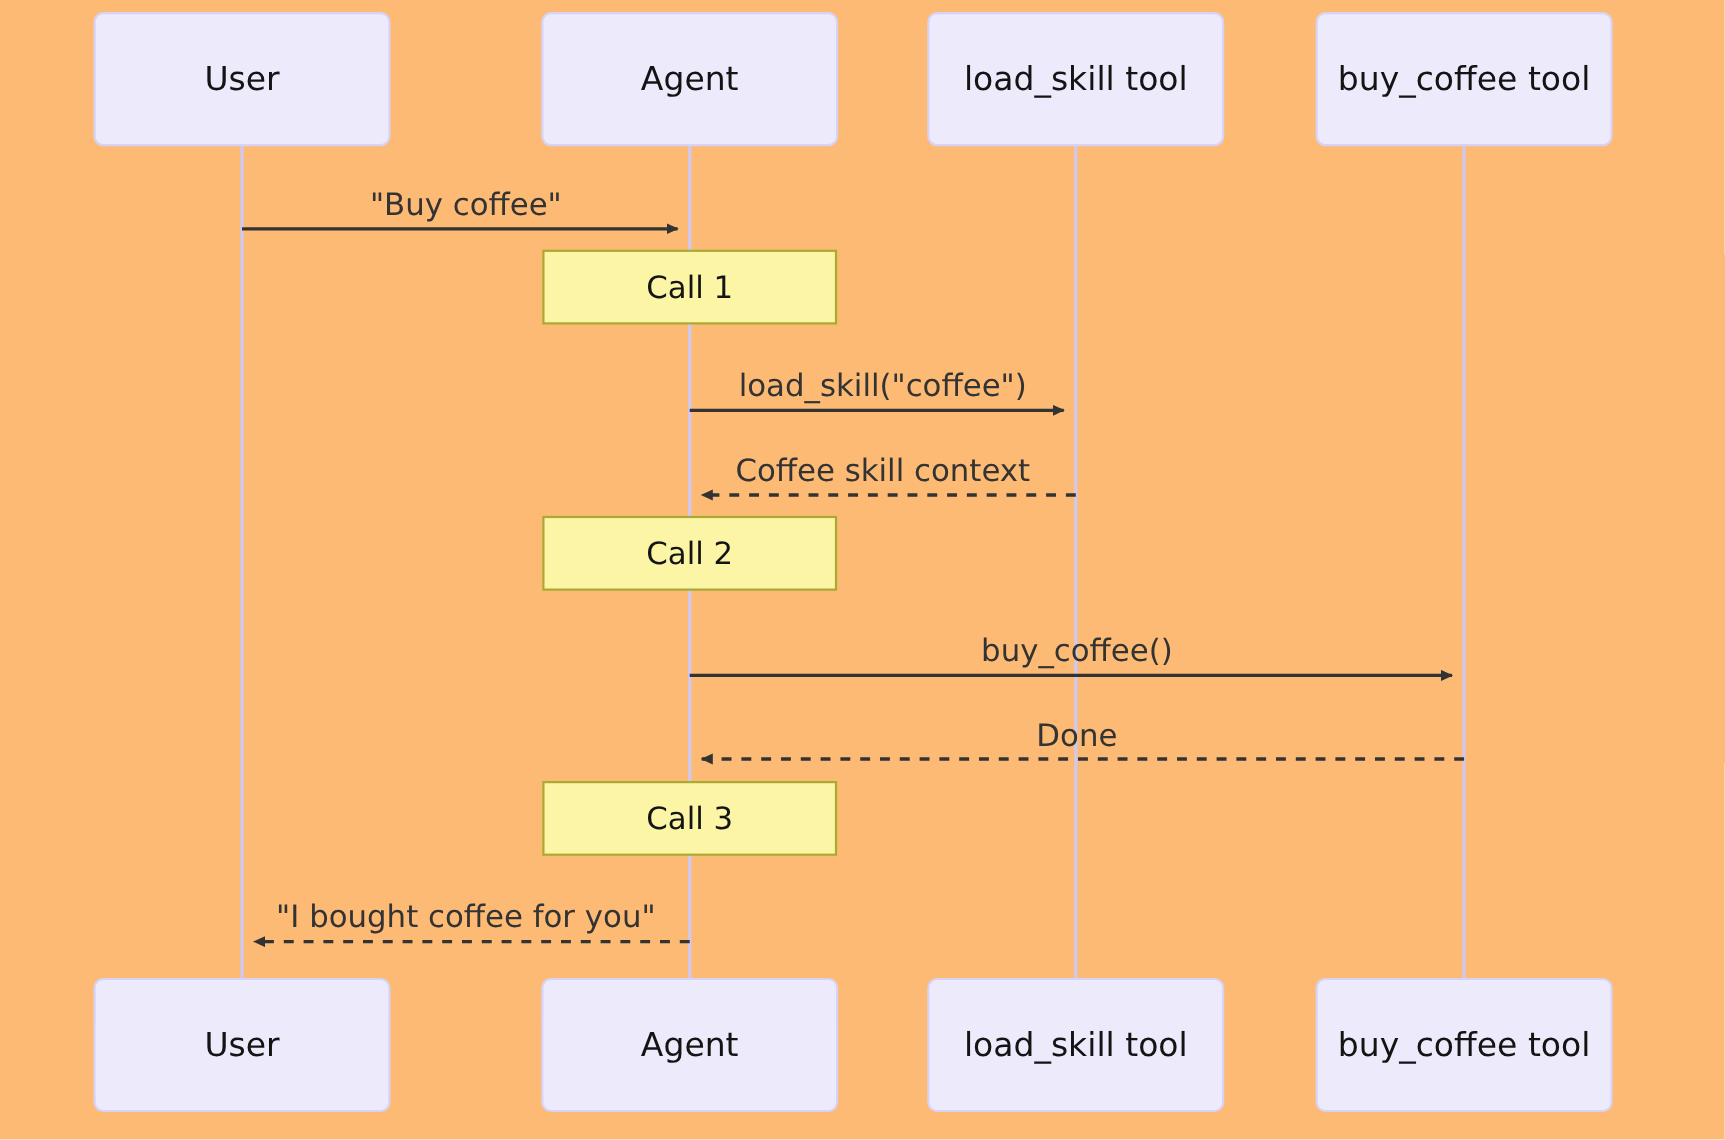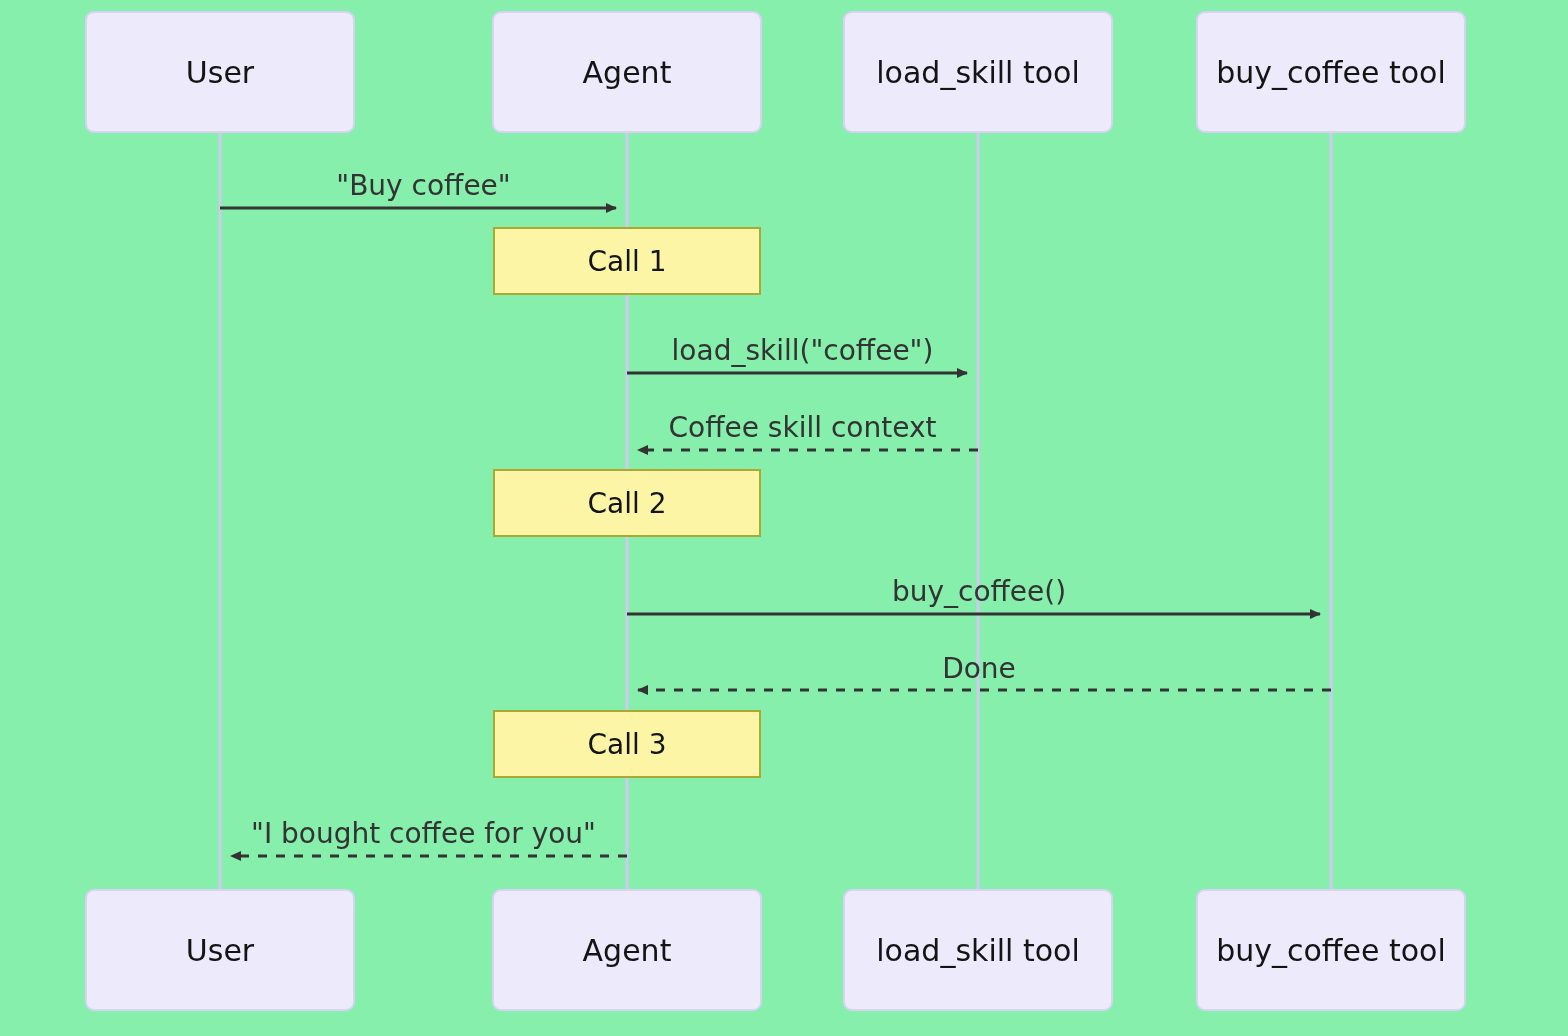"User" #diagram-root { background: #86efac -> #fdba74 }
